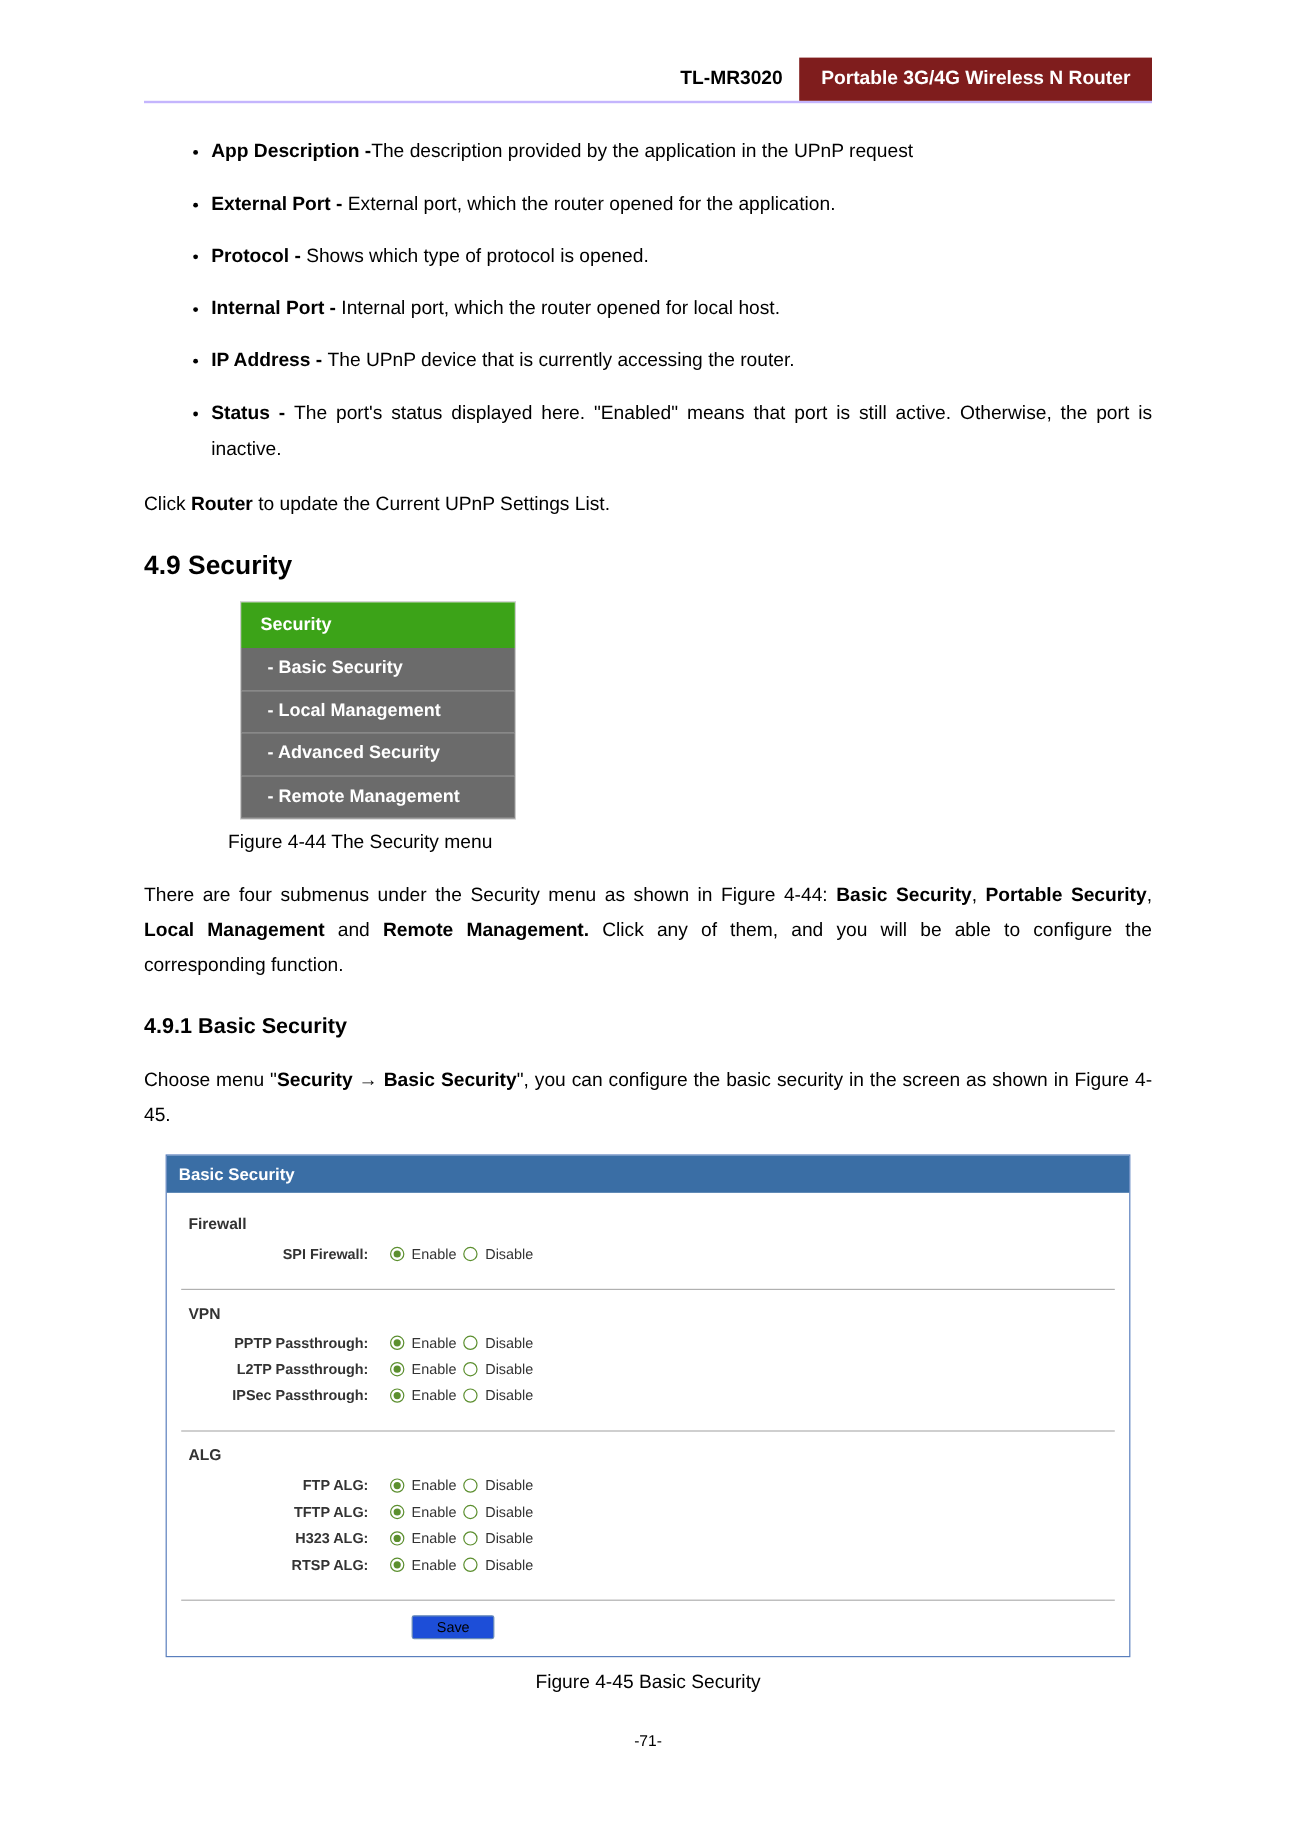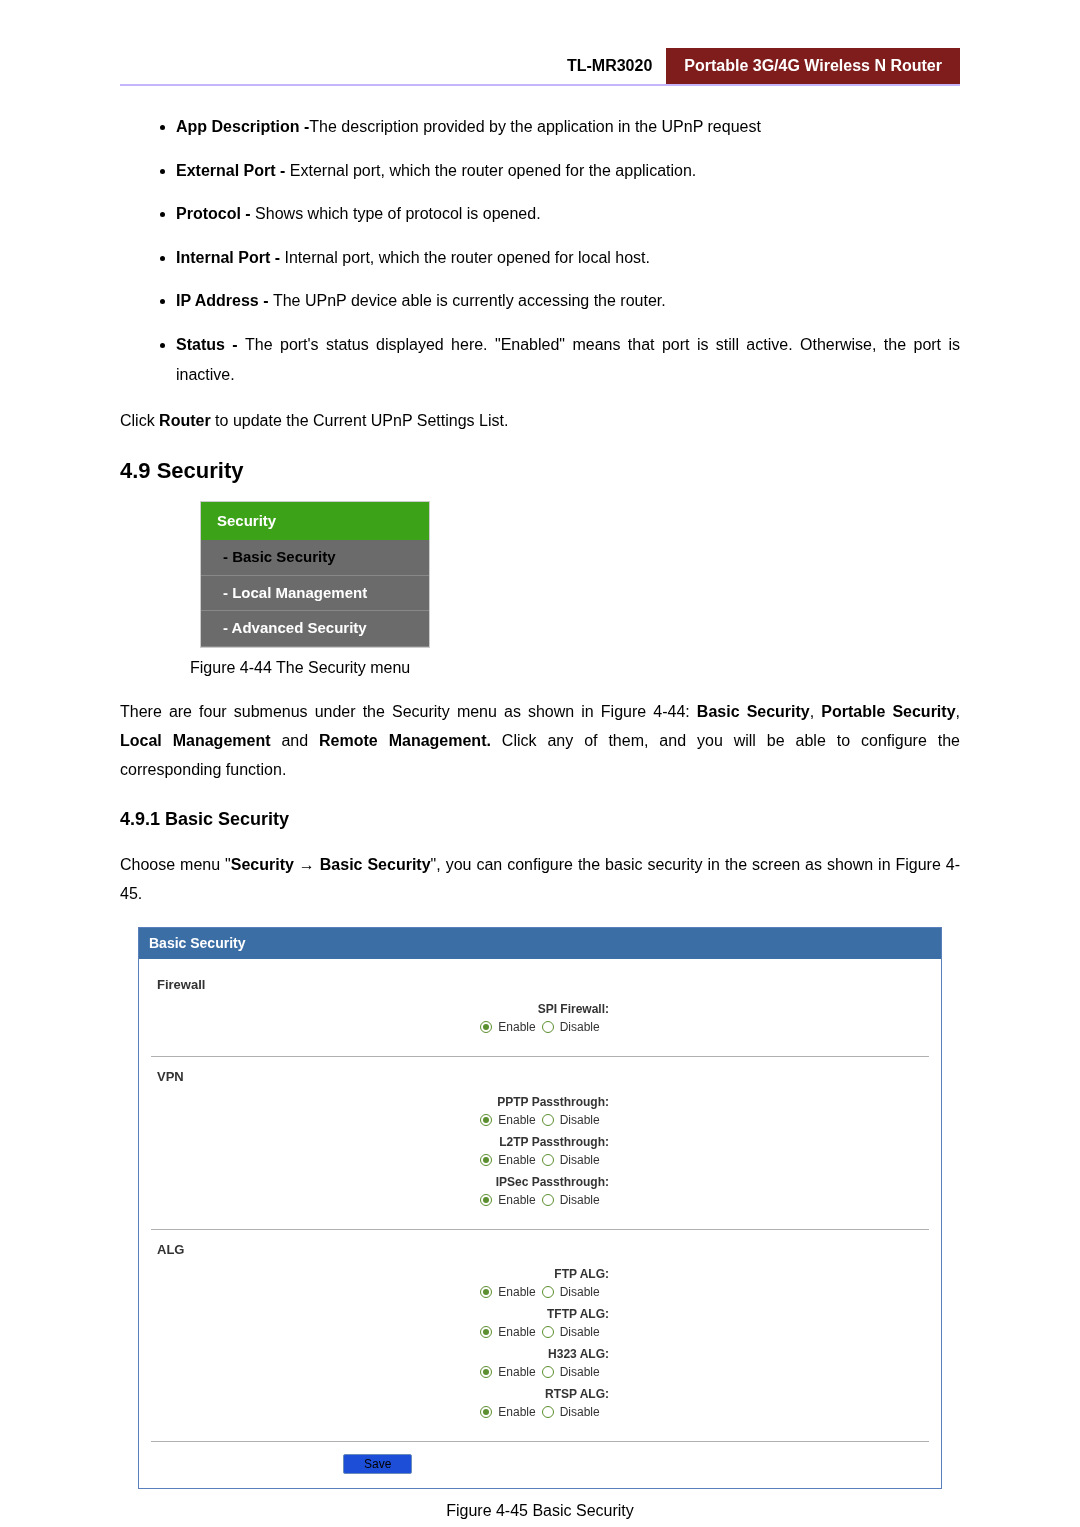"The UPnP device able is" span { text: able -> that }
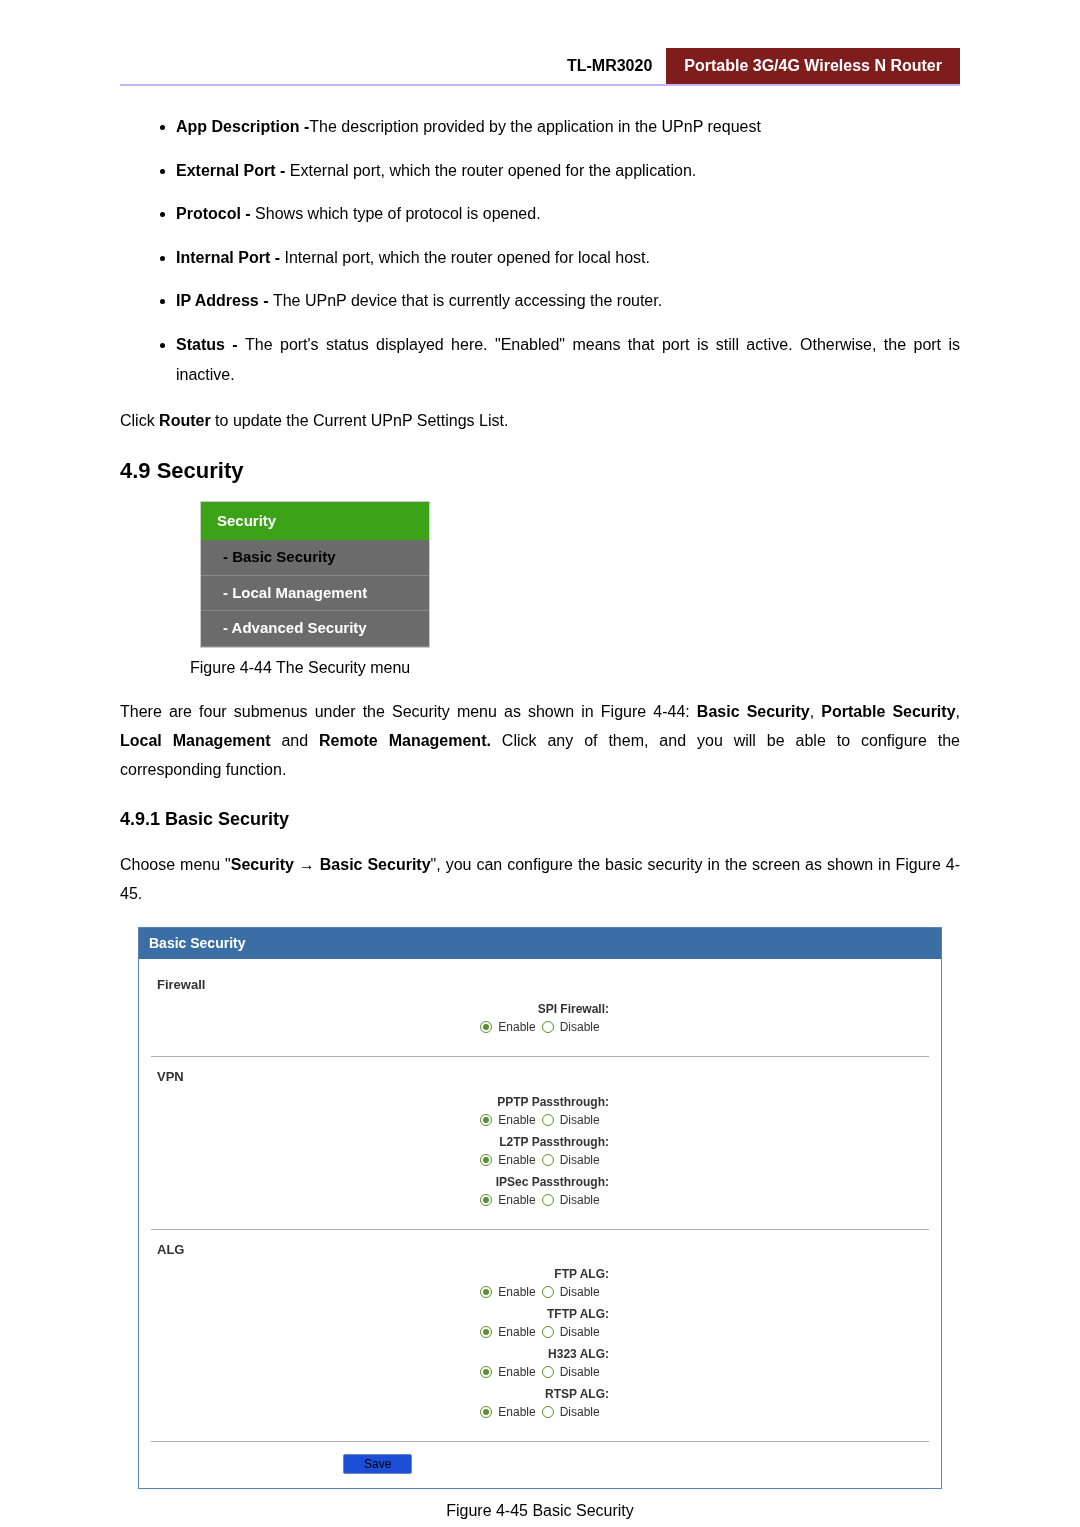"- Basic Security" .menu-img .menu-active { color: #000000 -> #ffffff }
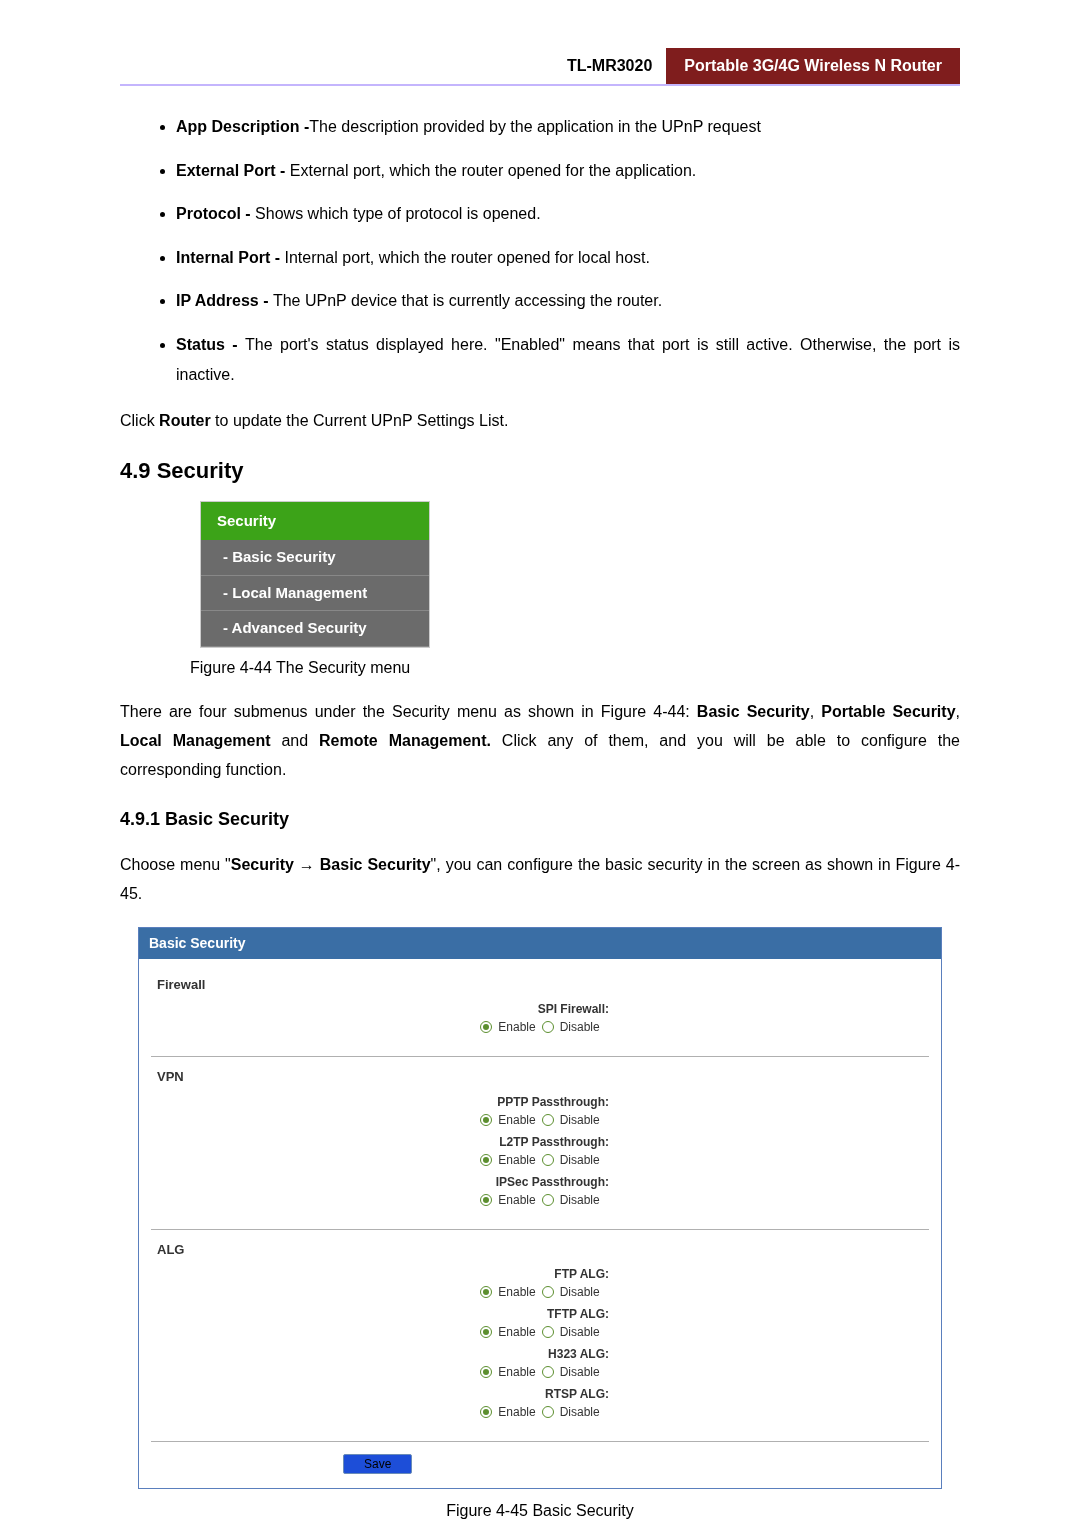"- Remote Management" div.menu-item { html: none -> <div>- Remote Management</div> }
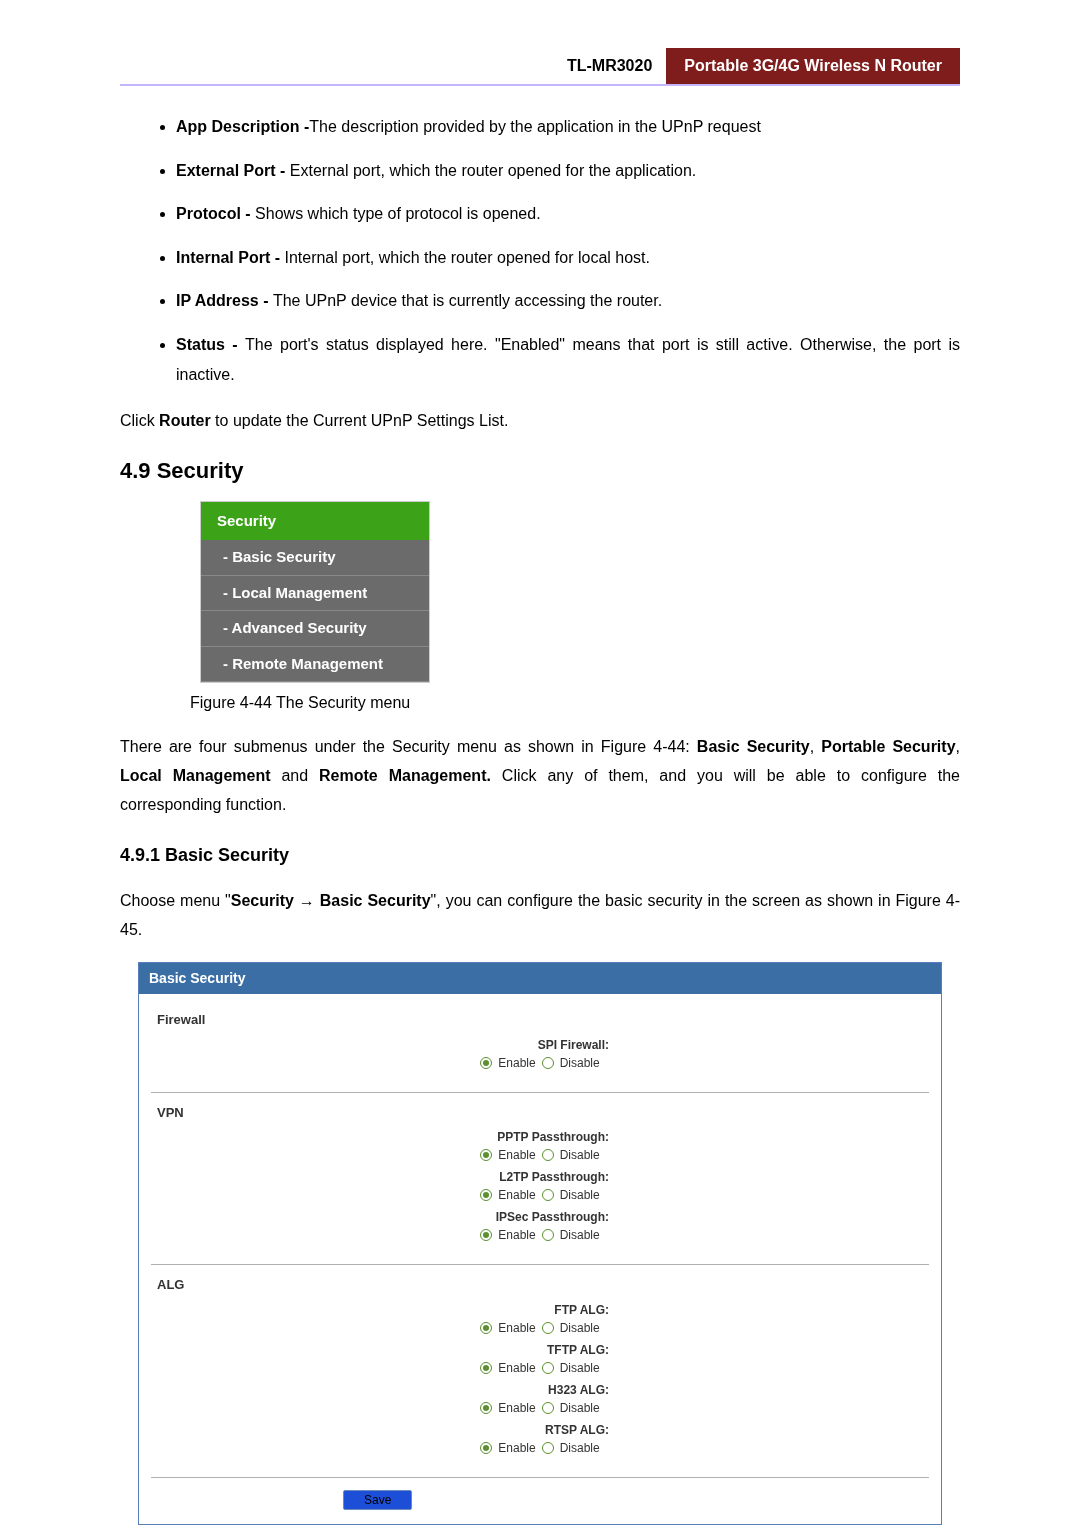"SPI Firewall:" .cfg-row { flex-direction: column -> none }
